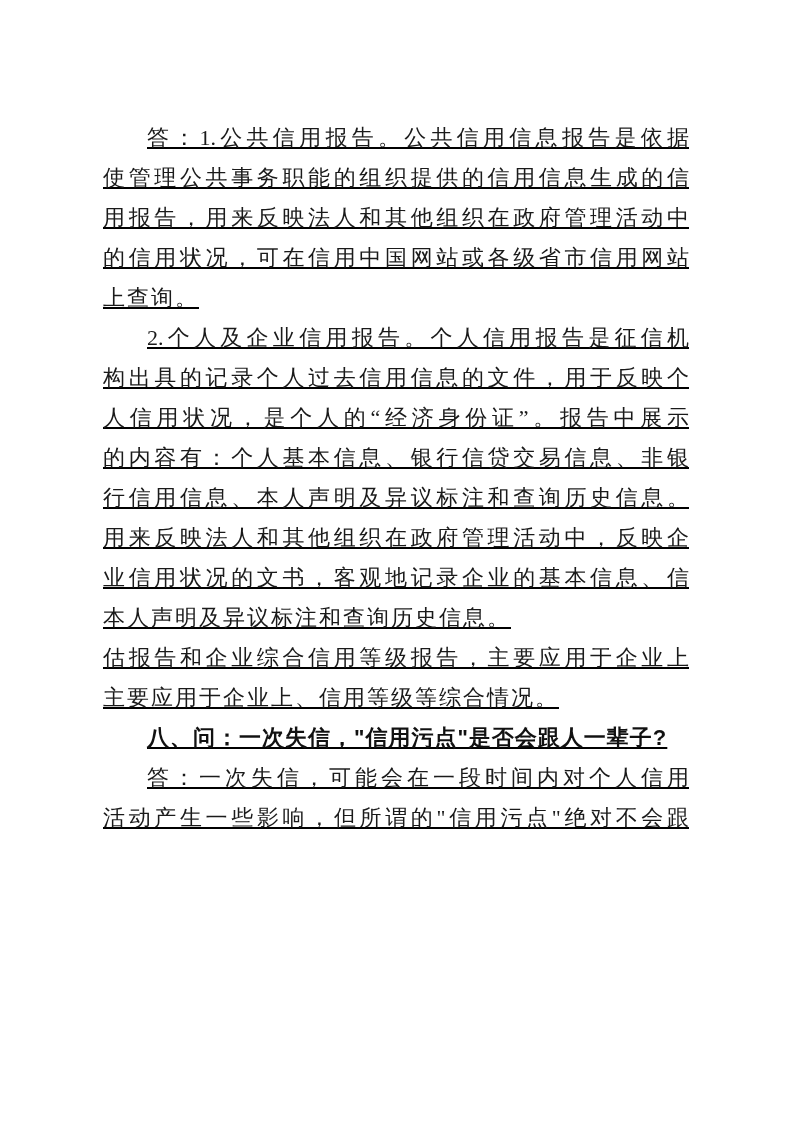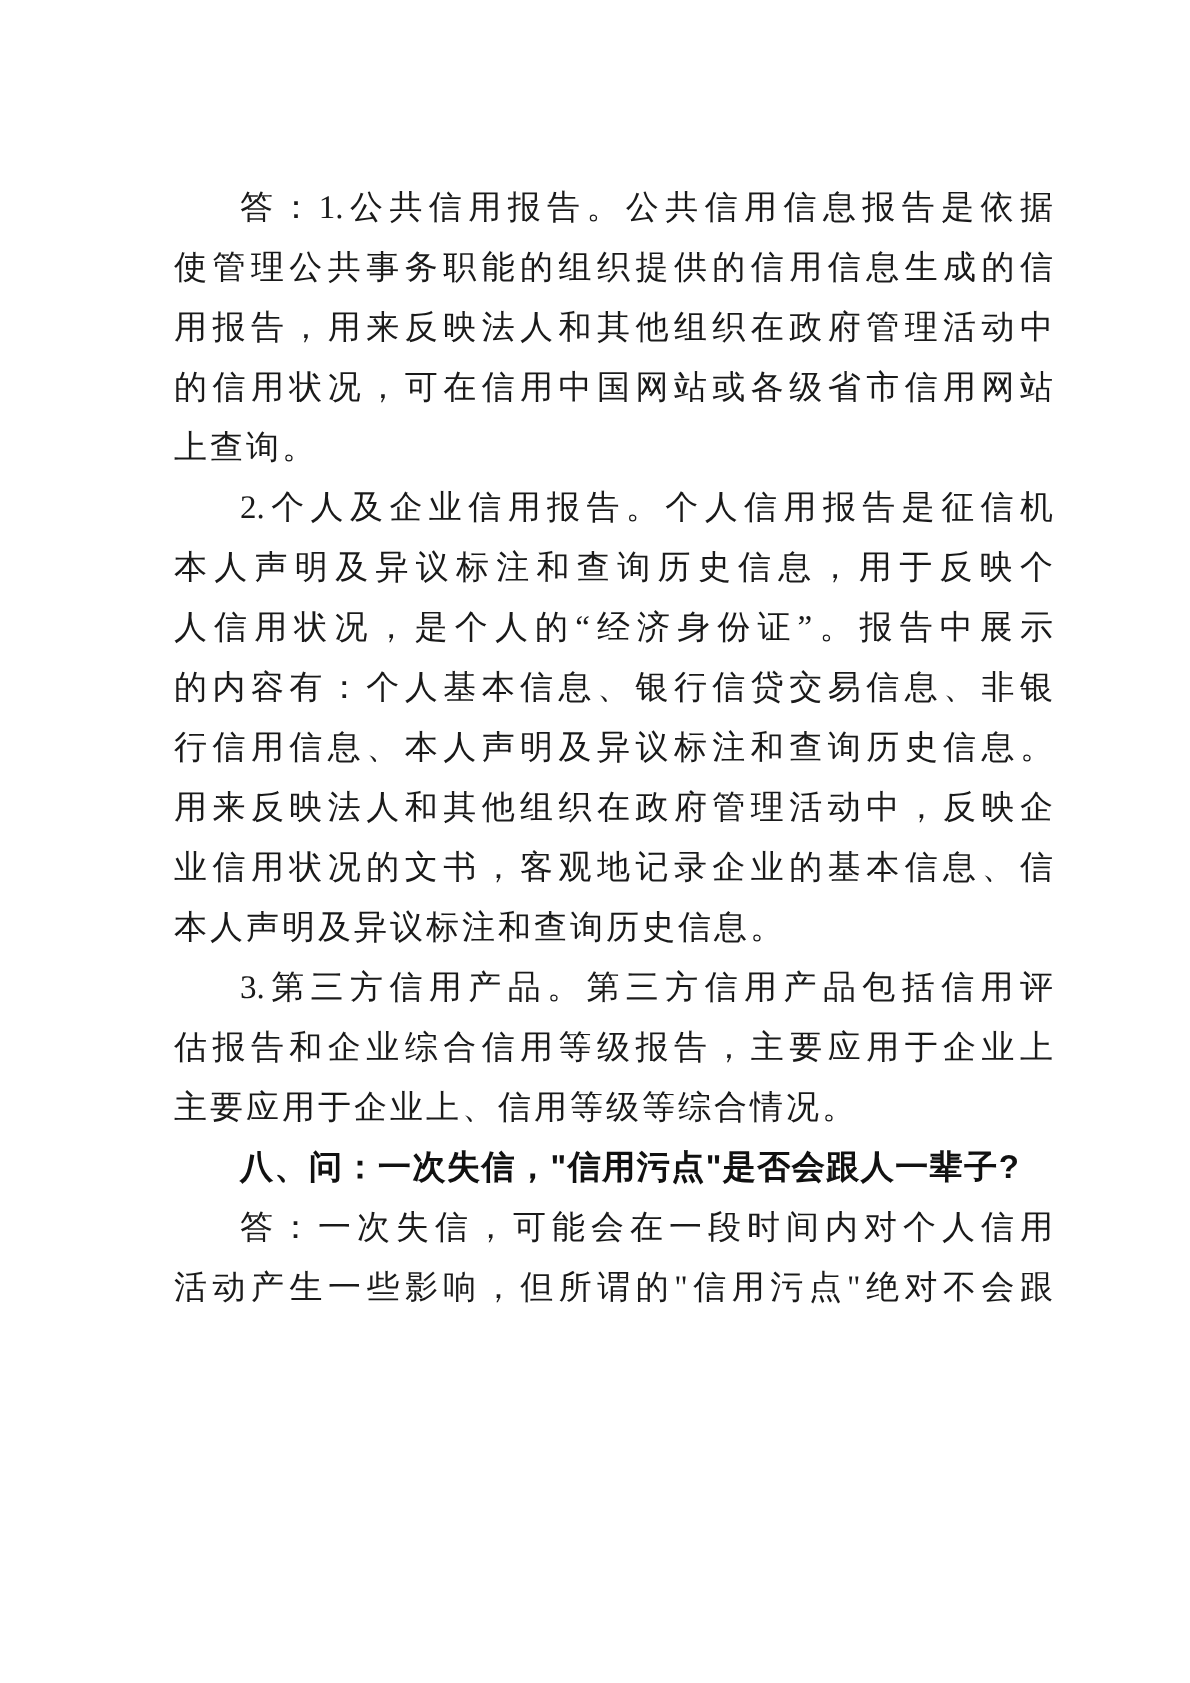"答：1.公共信用报告。公共信用信息报告是依据" .text-block { left: 116px -> 103px; text-decoration: none -> underline }
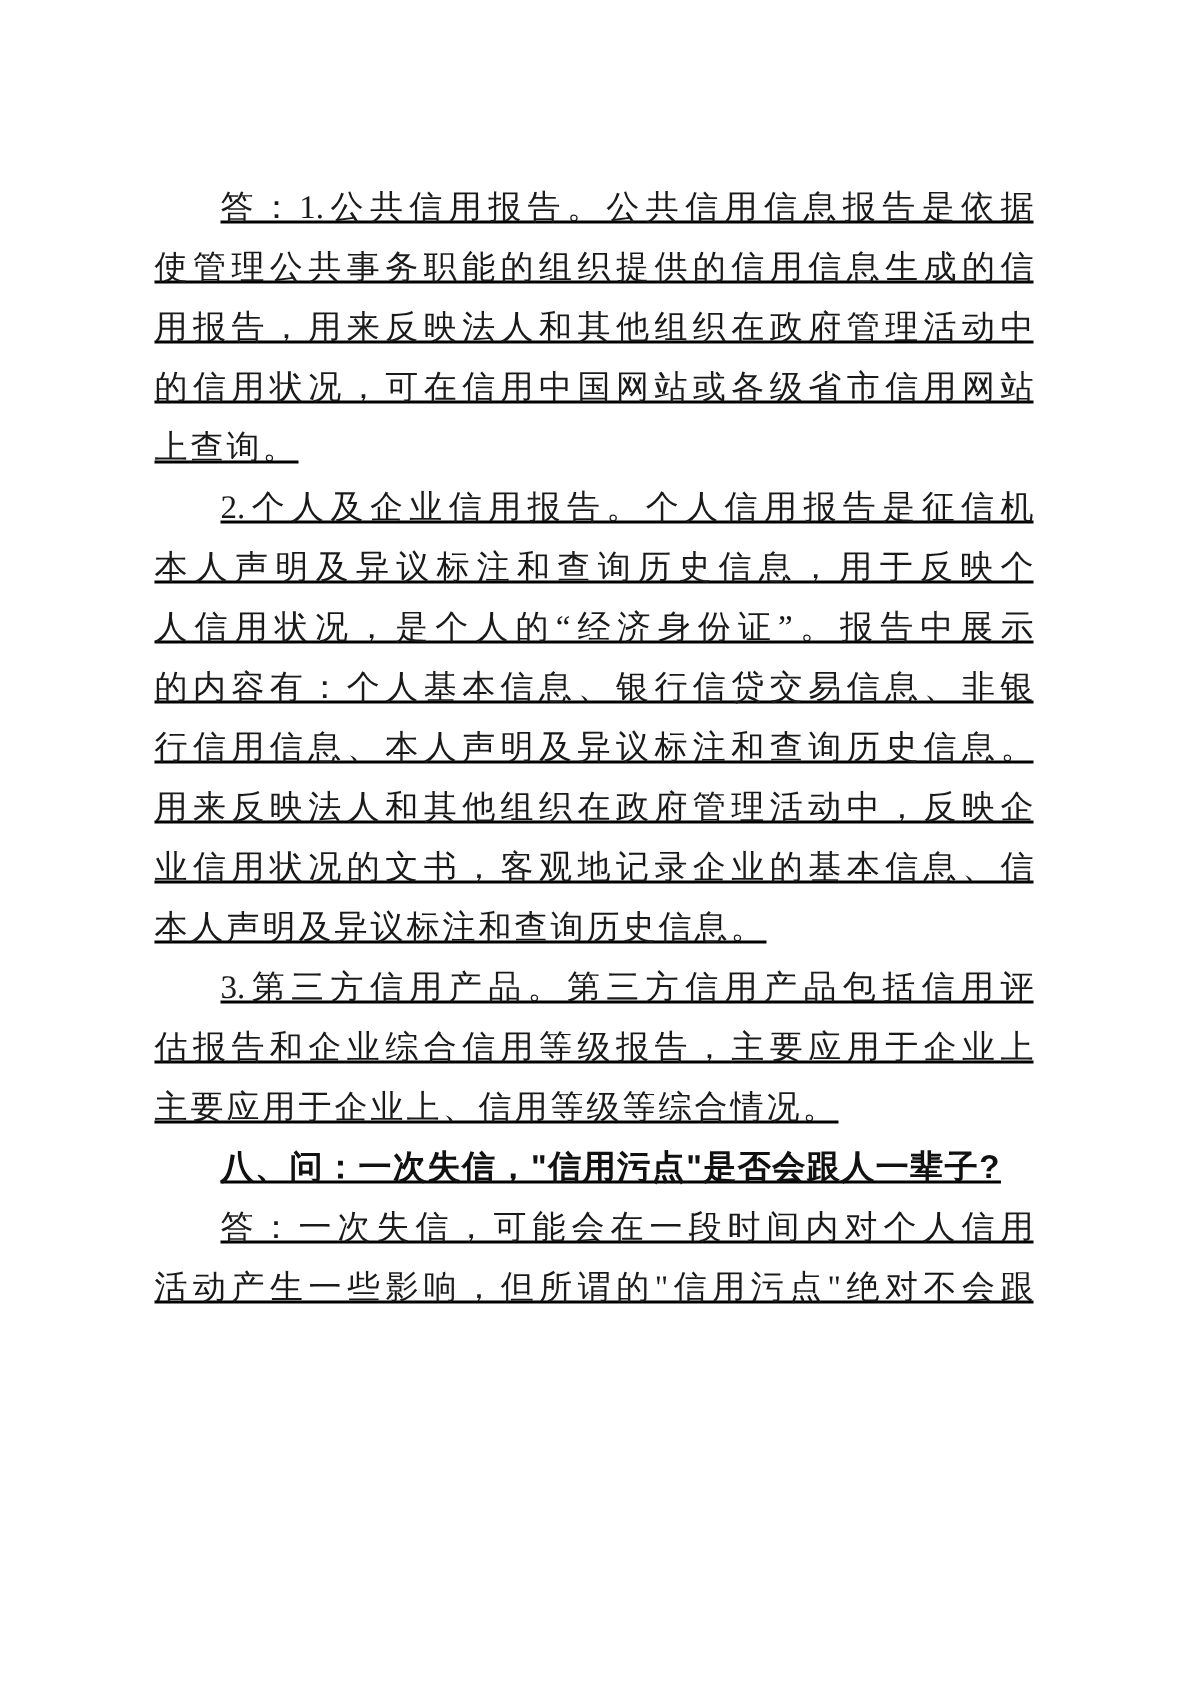"本人声明及异议标注和查询历史信息，用于反映个" div.line { text: 本人声明及异议标注和查询历史信息 -> 构出具的记录个人过去信用信息的文件 }
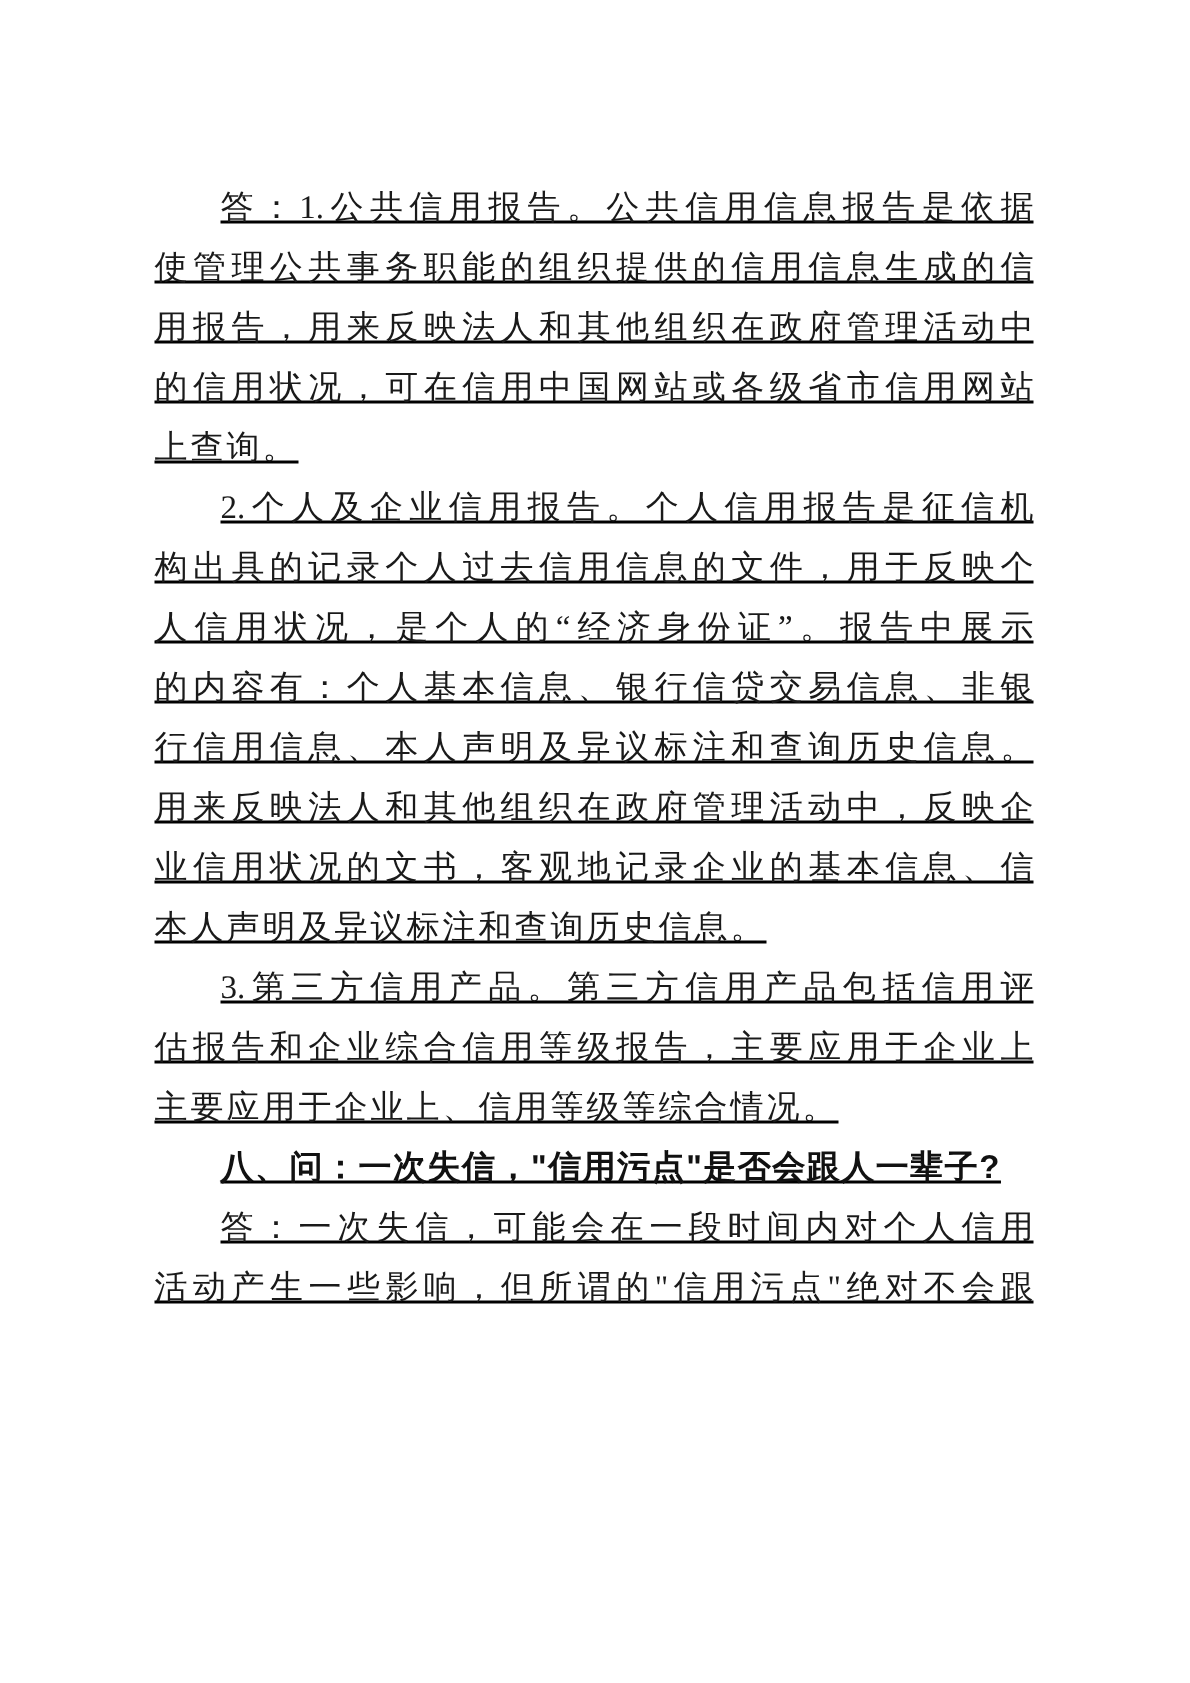"3.第三方信用产品。第三方信用产品包括信用评" div.line { html: <div>3.第三方信用产品。第三方信用产品包括信用评</div> -> none }
